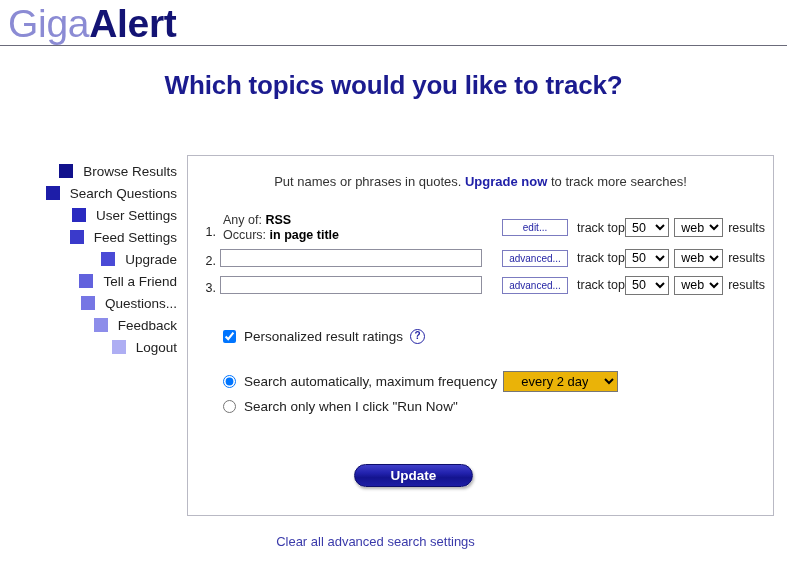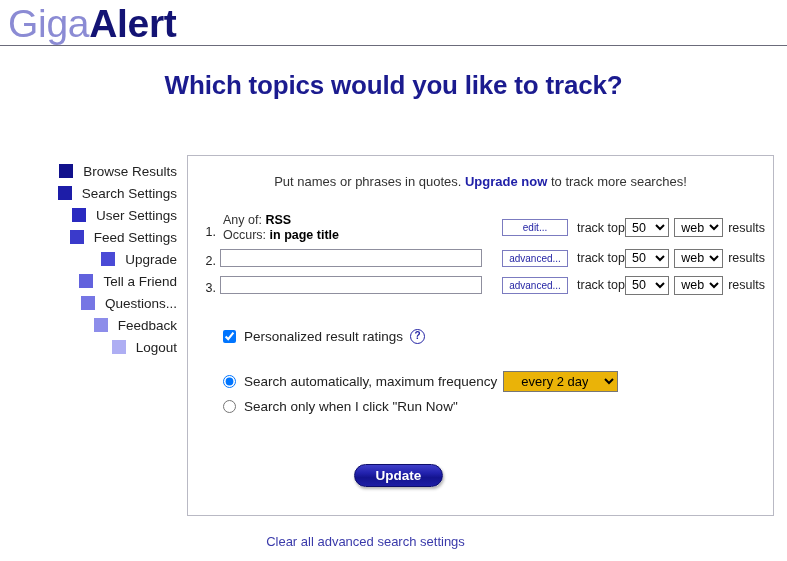"Search Settings" span.sidebar-label { text: Settings -> Questions }
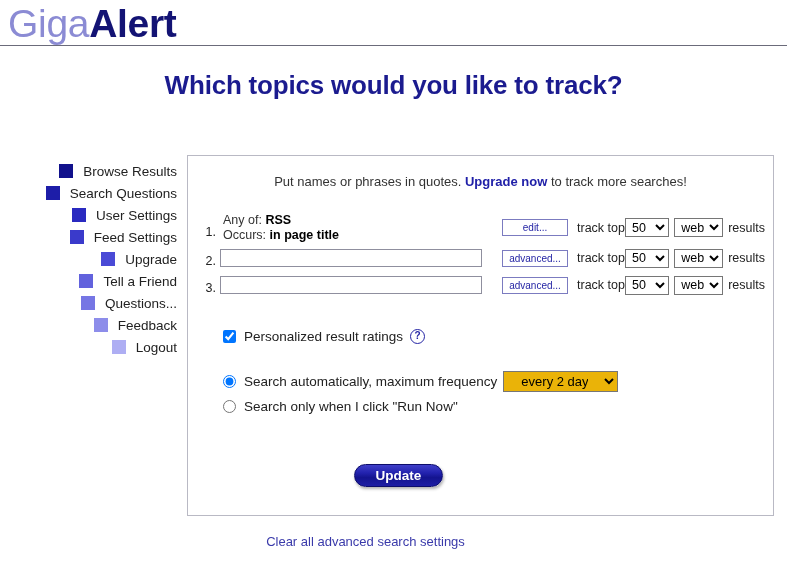"Update" .pill-update { width: 89px -> 119px }
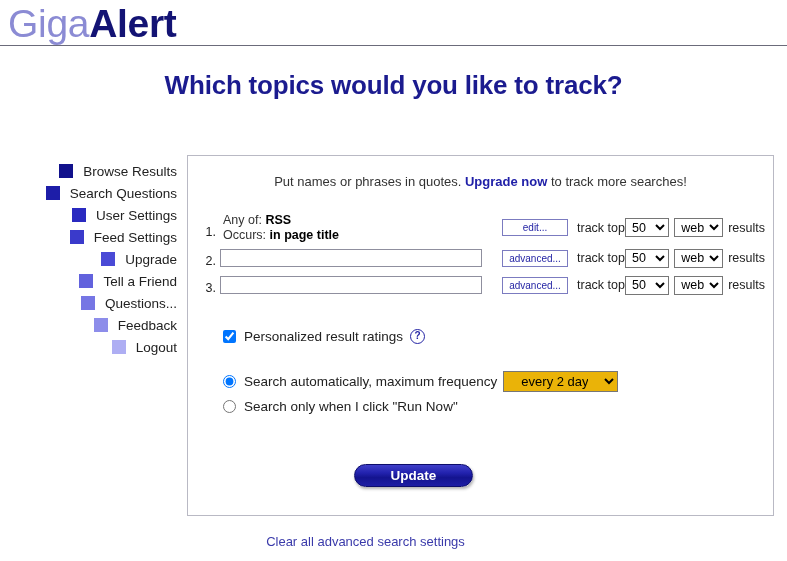"Clear all advanced search settings" .footer-link { left: 0 -> 10px }
